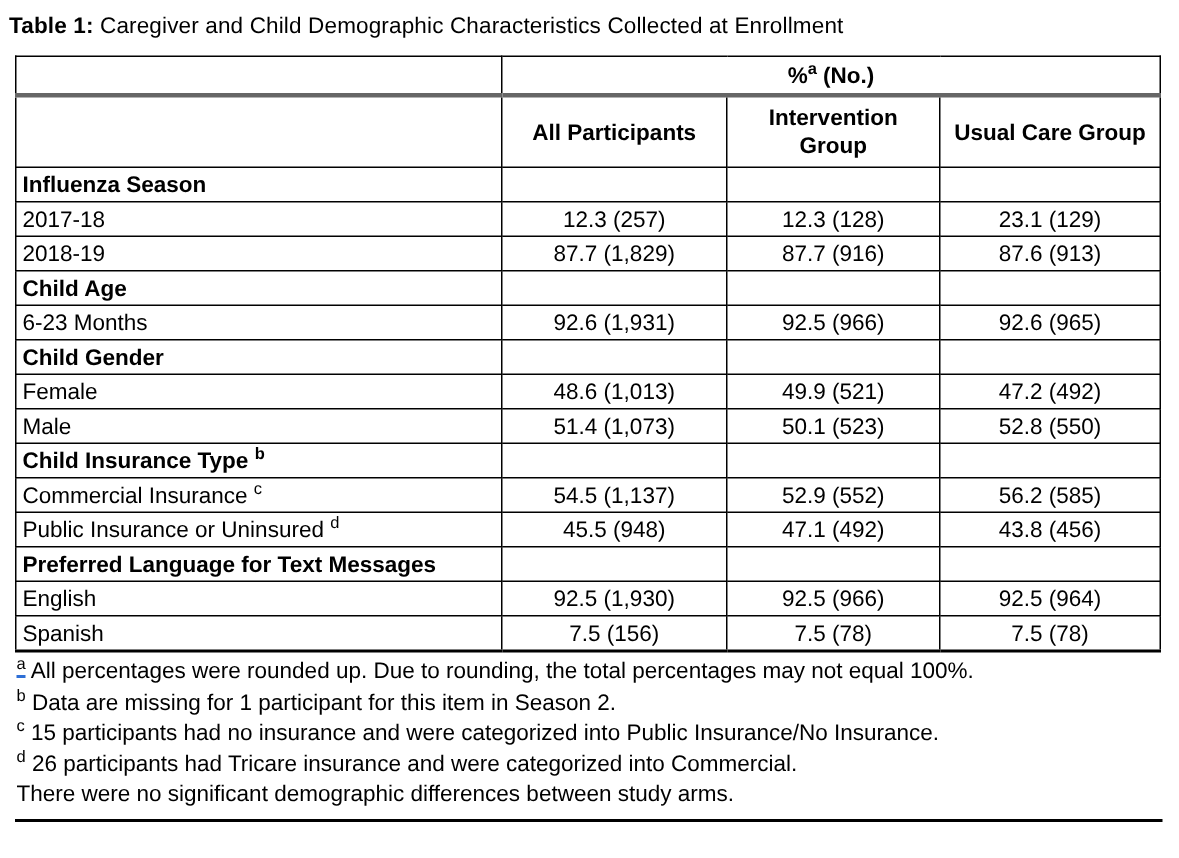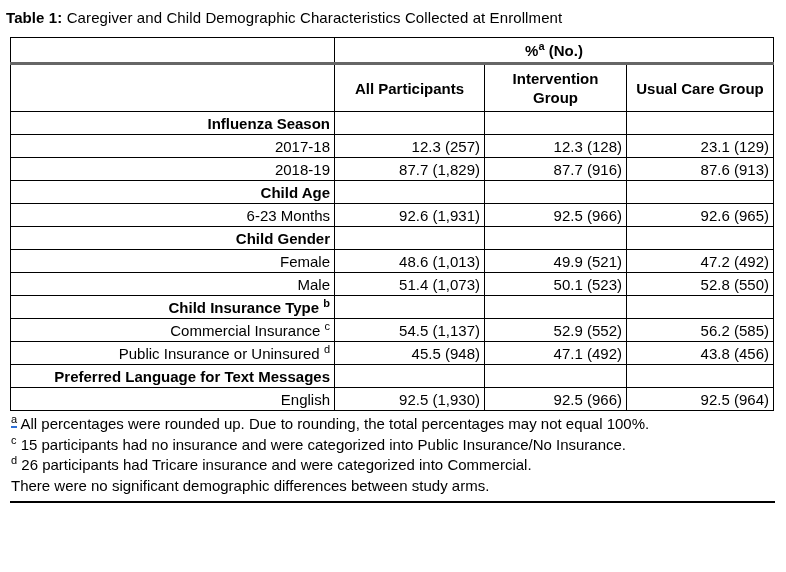"Influenza Season" tbody td { text-align: right -> none }
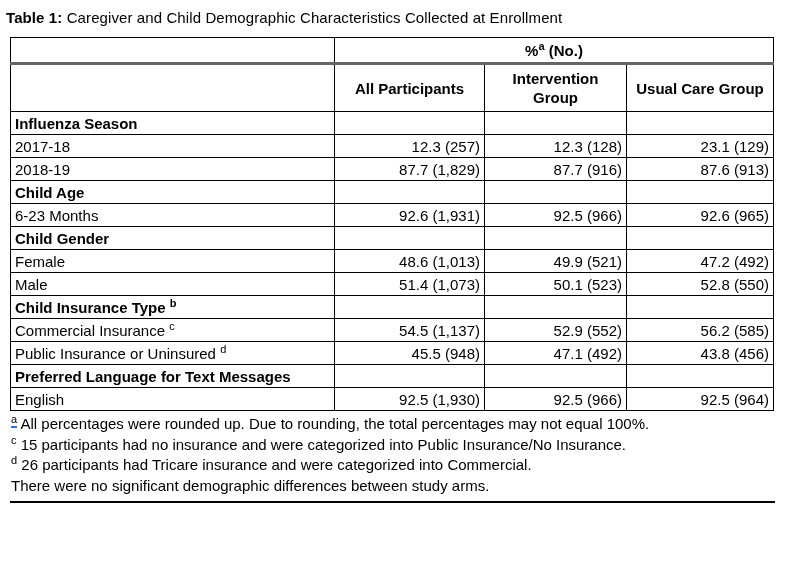"12.3 (257)" td.val { text-align: right -> center }
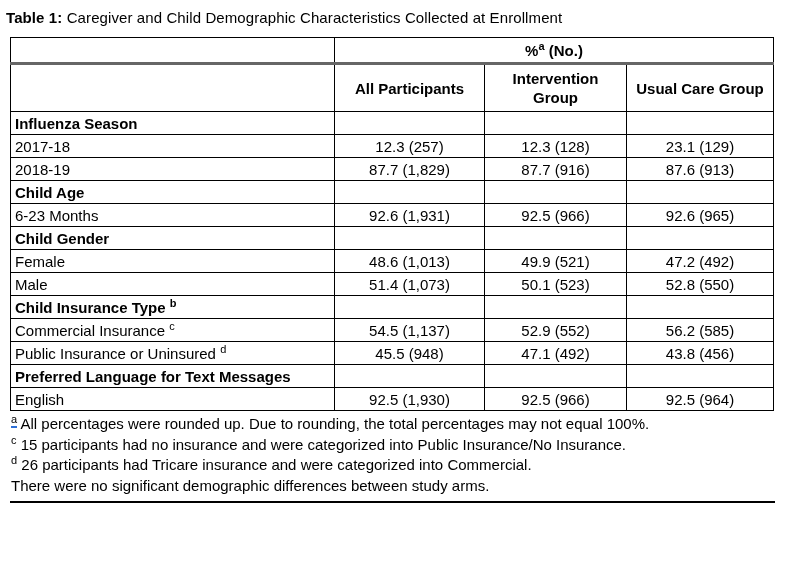"Spanish" tr.last-row { html: none -> <tr> <td><span>Spanish</span> <sup></sup></td> <td>7.5 (156)</td> <td>7.5 (78)</td> <td>7.5 (78)</td> </tr> }
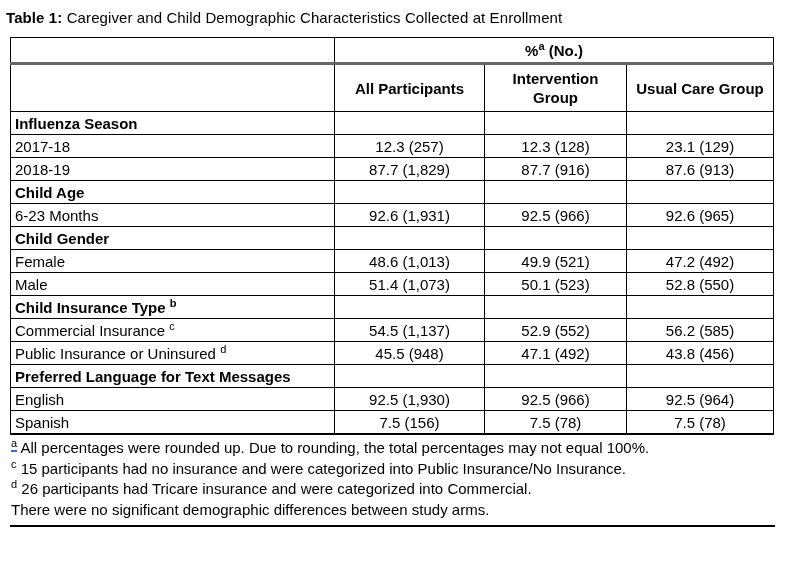"b Data are missing for" div.footnote { html: none -> <div><sup>b</sup> <span>Data are missing for 1 participant for this item in Season 2.</span></div> }
